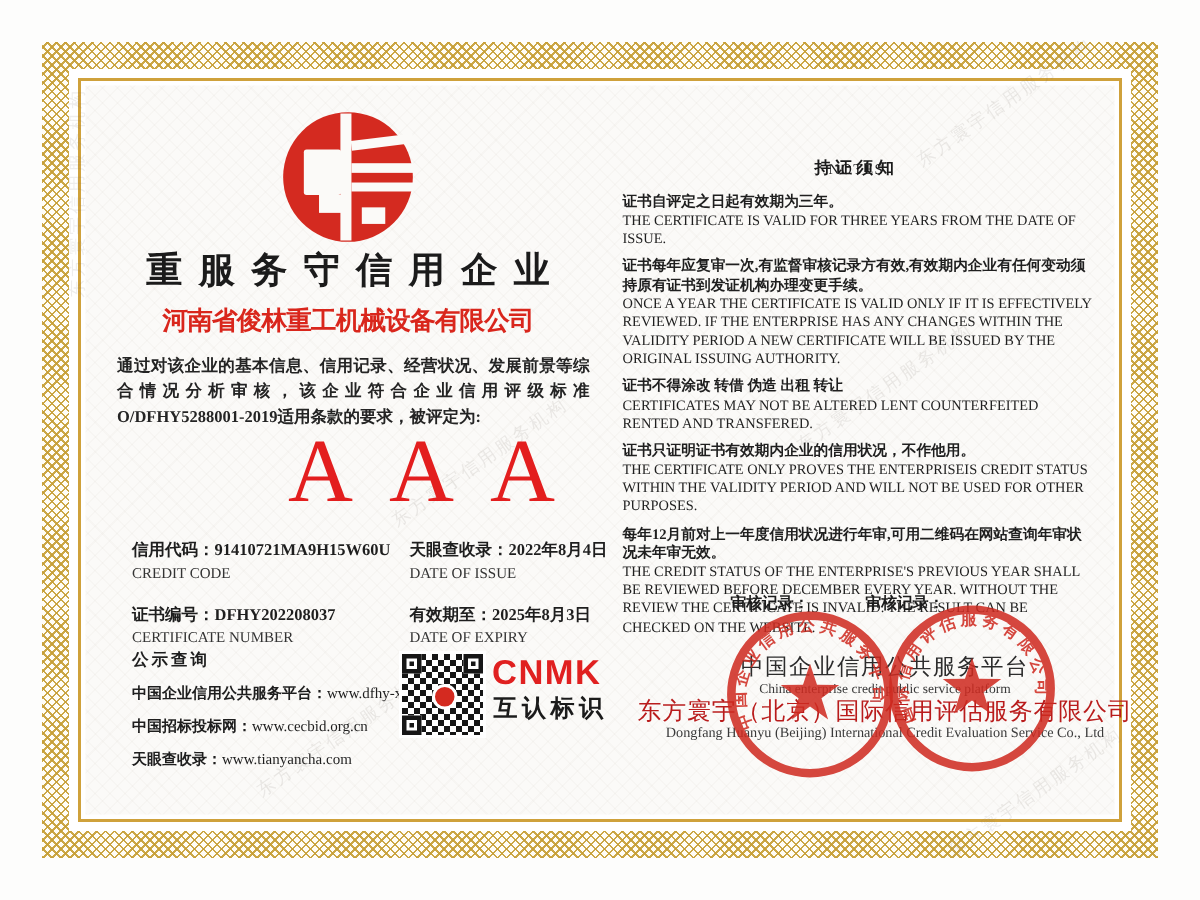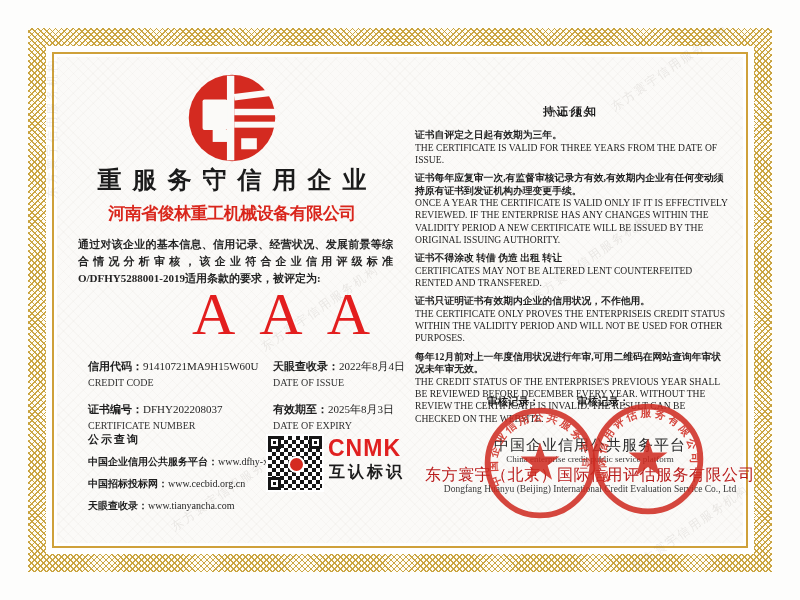"91410721MA9H15W60U" .field .val { font-weight: 400 -> 700 }
